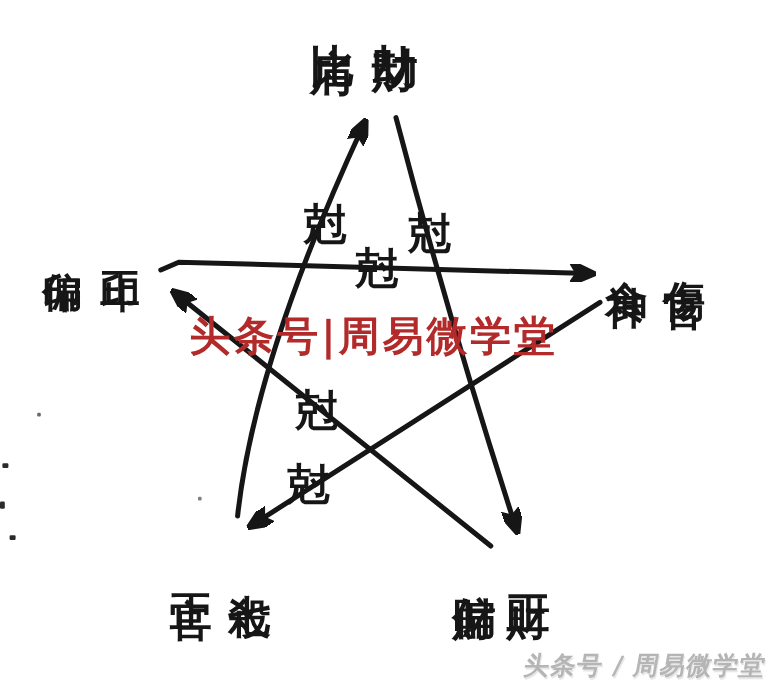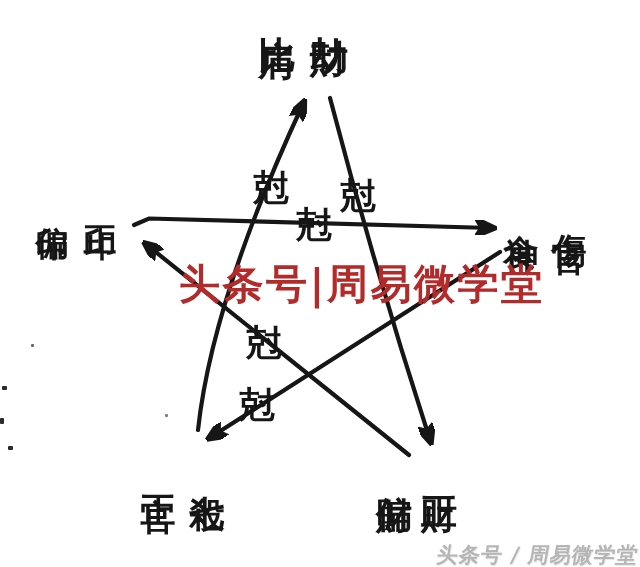"头条号|周易微学堂" .wm-center { font-size: 41px -> 34px; margin-left: 21px -> none }
